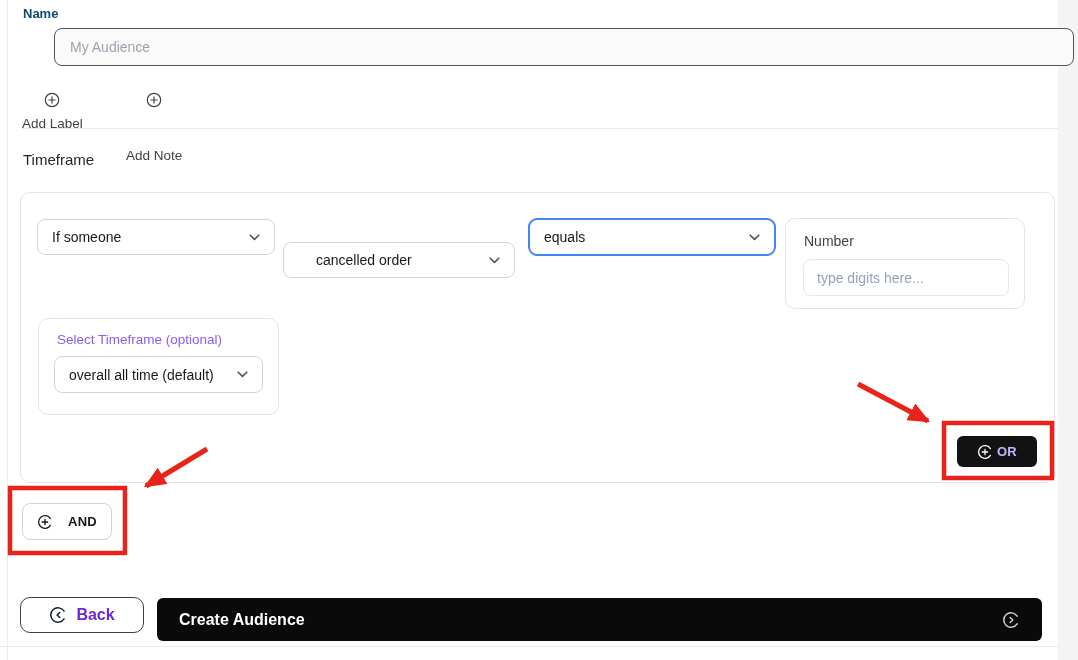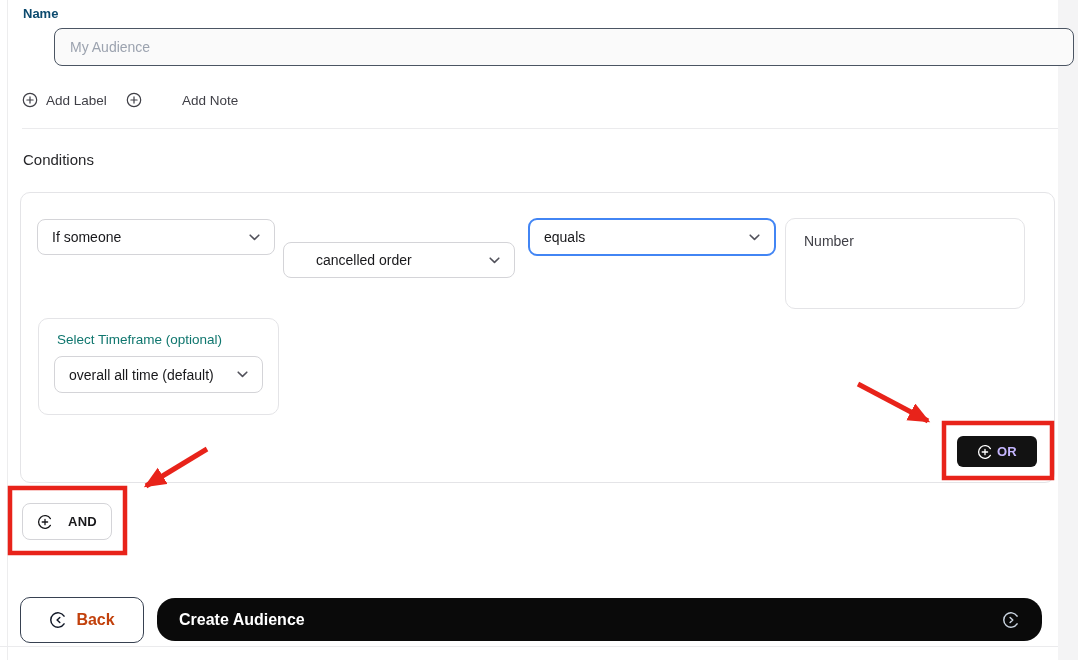"Add Label" .add-btn { flex-direction: none -> column }
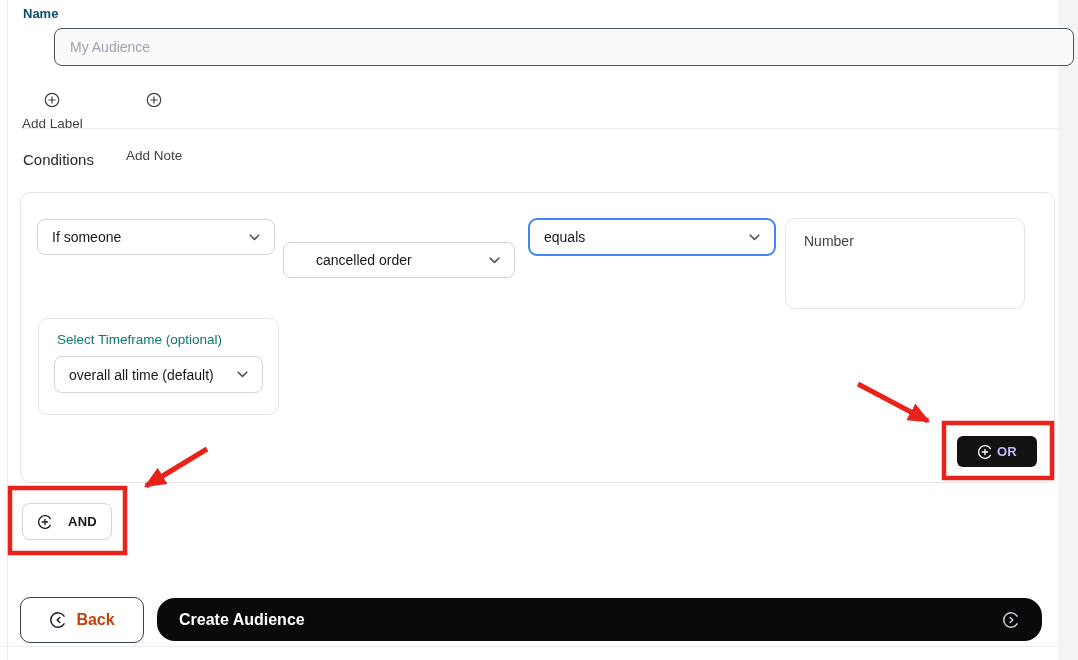"Conditions" div.conditions-title { text: Conditions -> Timeframe }
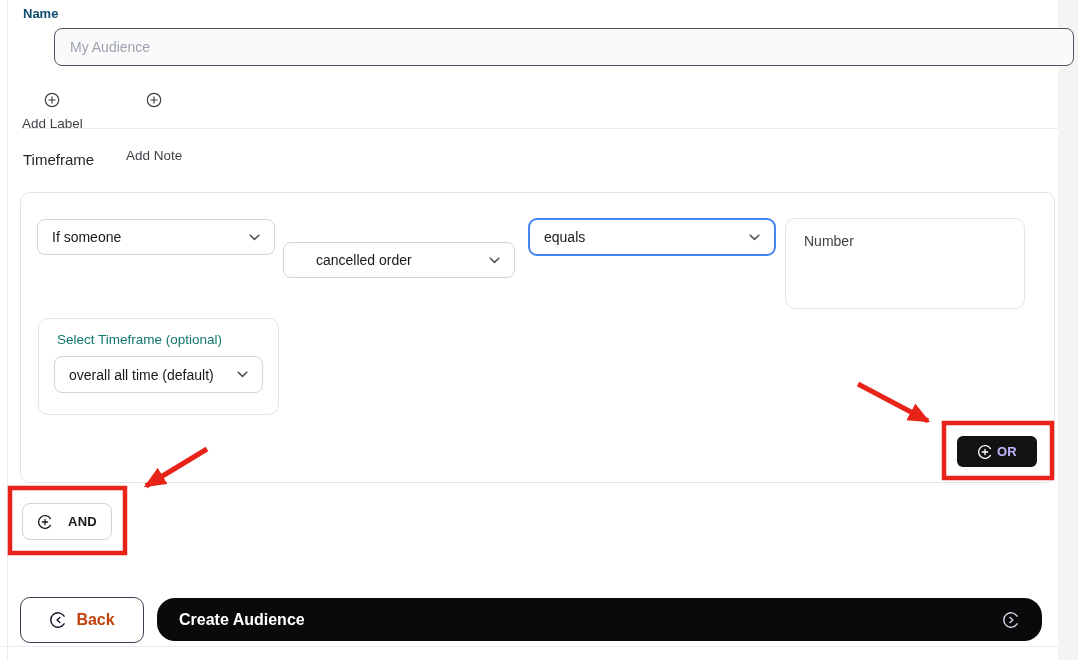"type digits here..." input.number-input { html: none -> <input> }
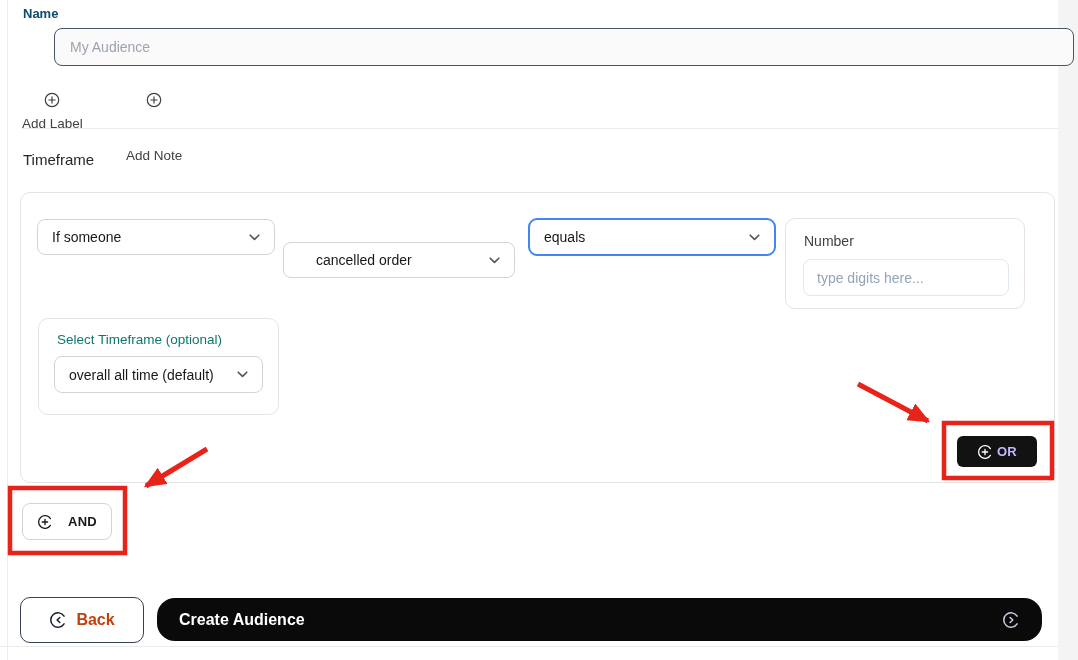"Select Timeframe (optional)" .timeframe-card .group-label { color: #0f766e -> #8b5cf6 }
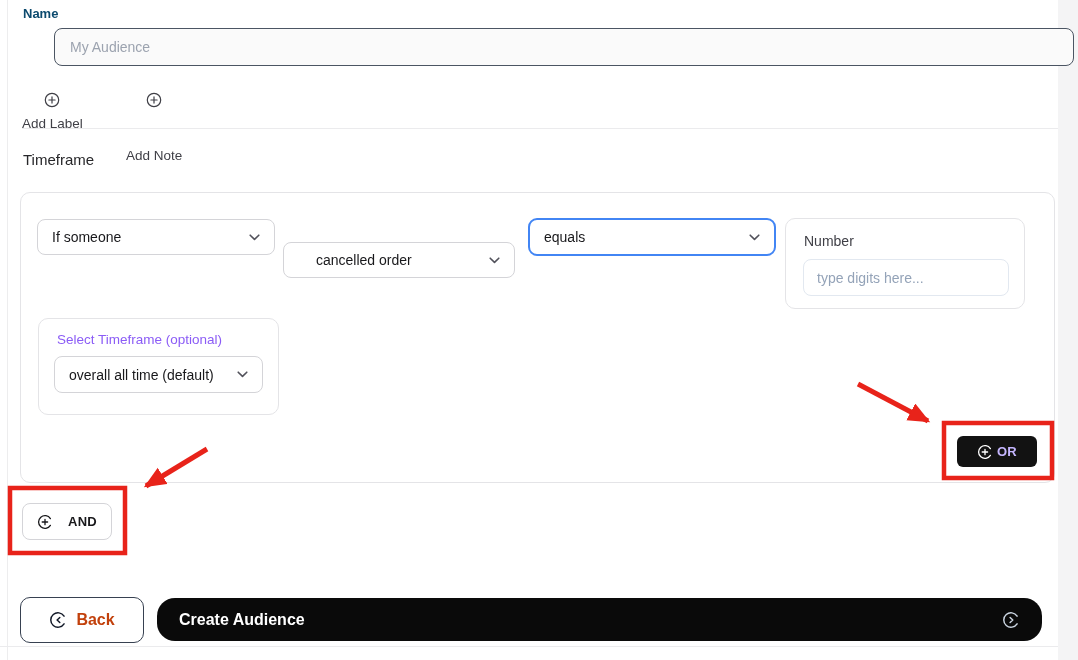"Back" .back-btn { color: #c2410c -> #6d28d9; height: 46px -> 36px }
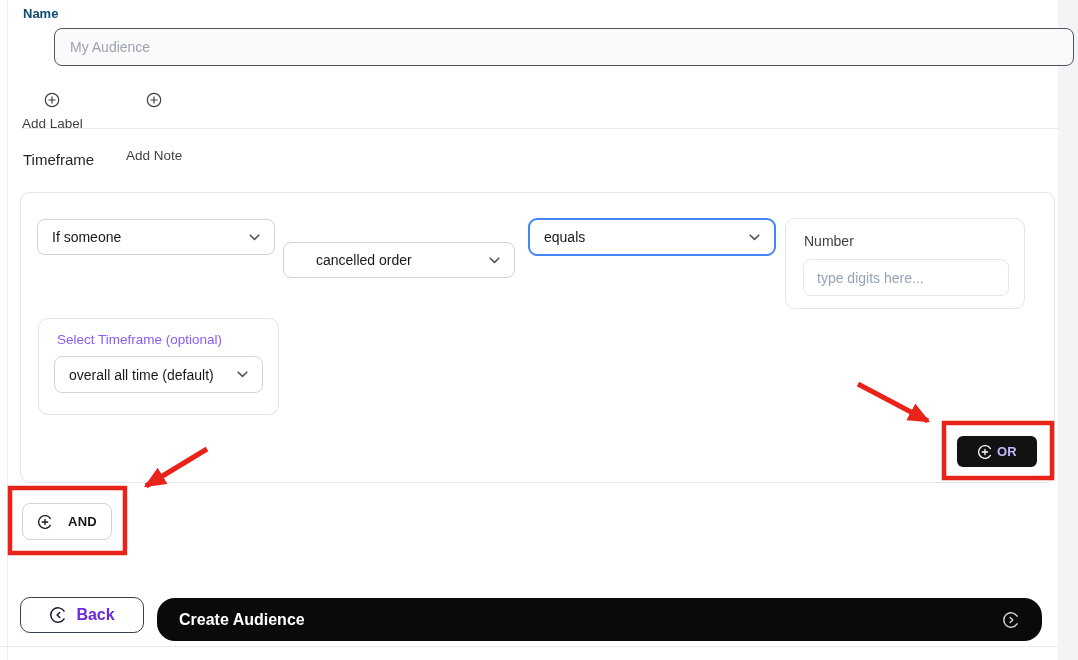"Create Audience" .create-btn { border-radius: 18px -> 6px }
